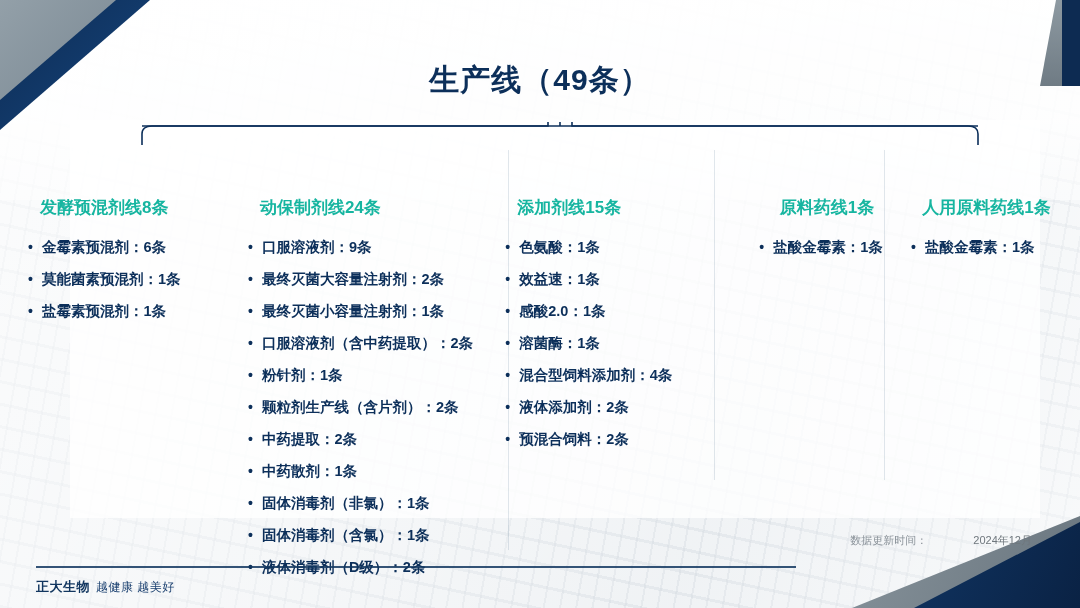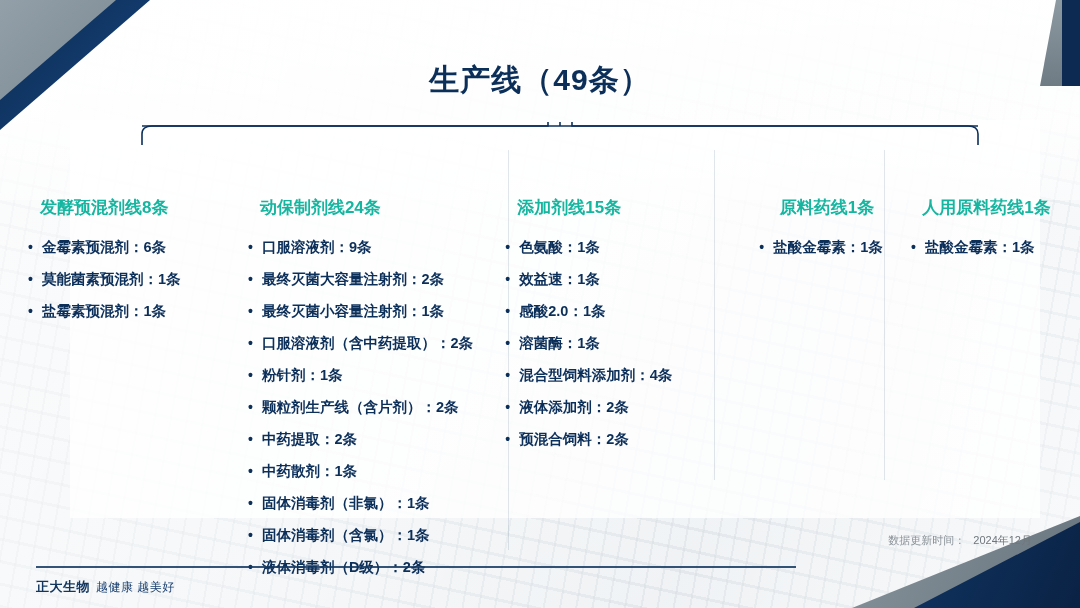"数据更新时间：" .stamp { gap: none -> 38px }
